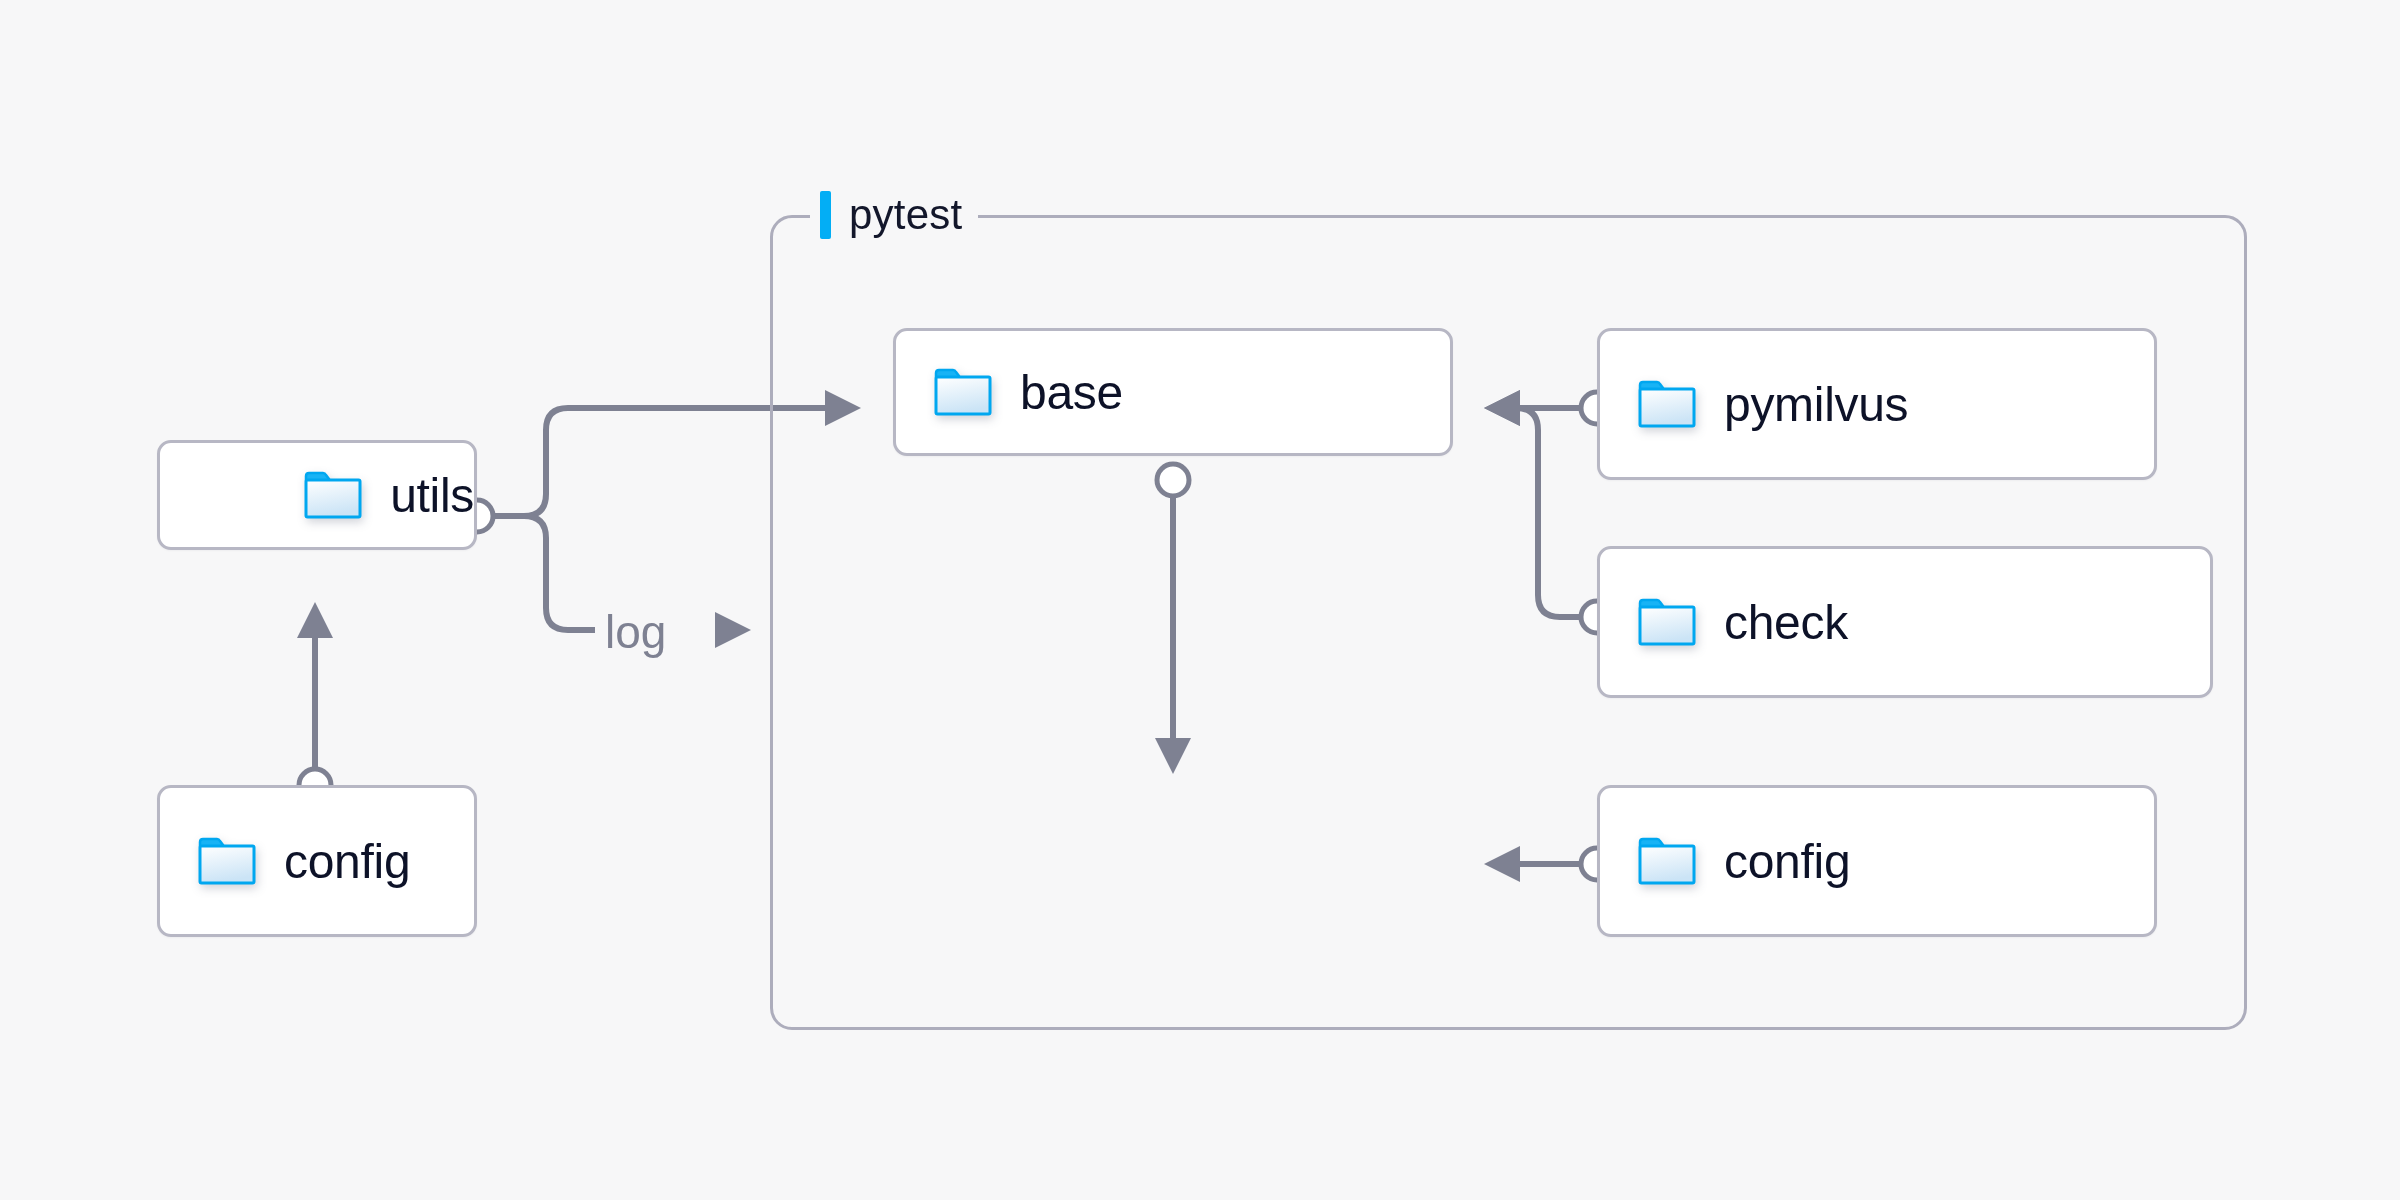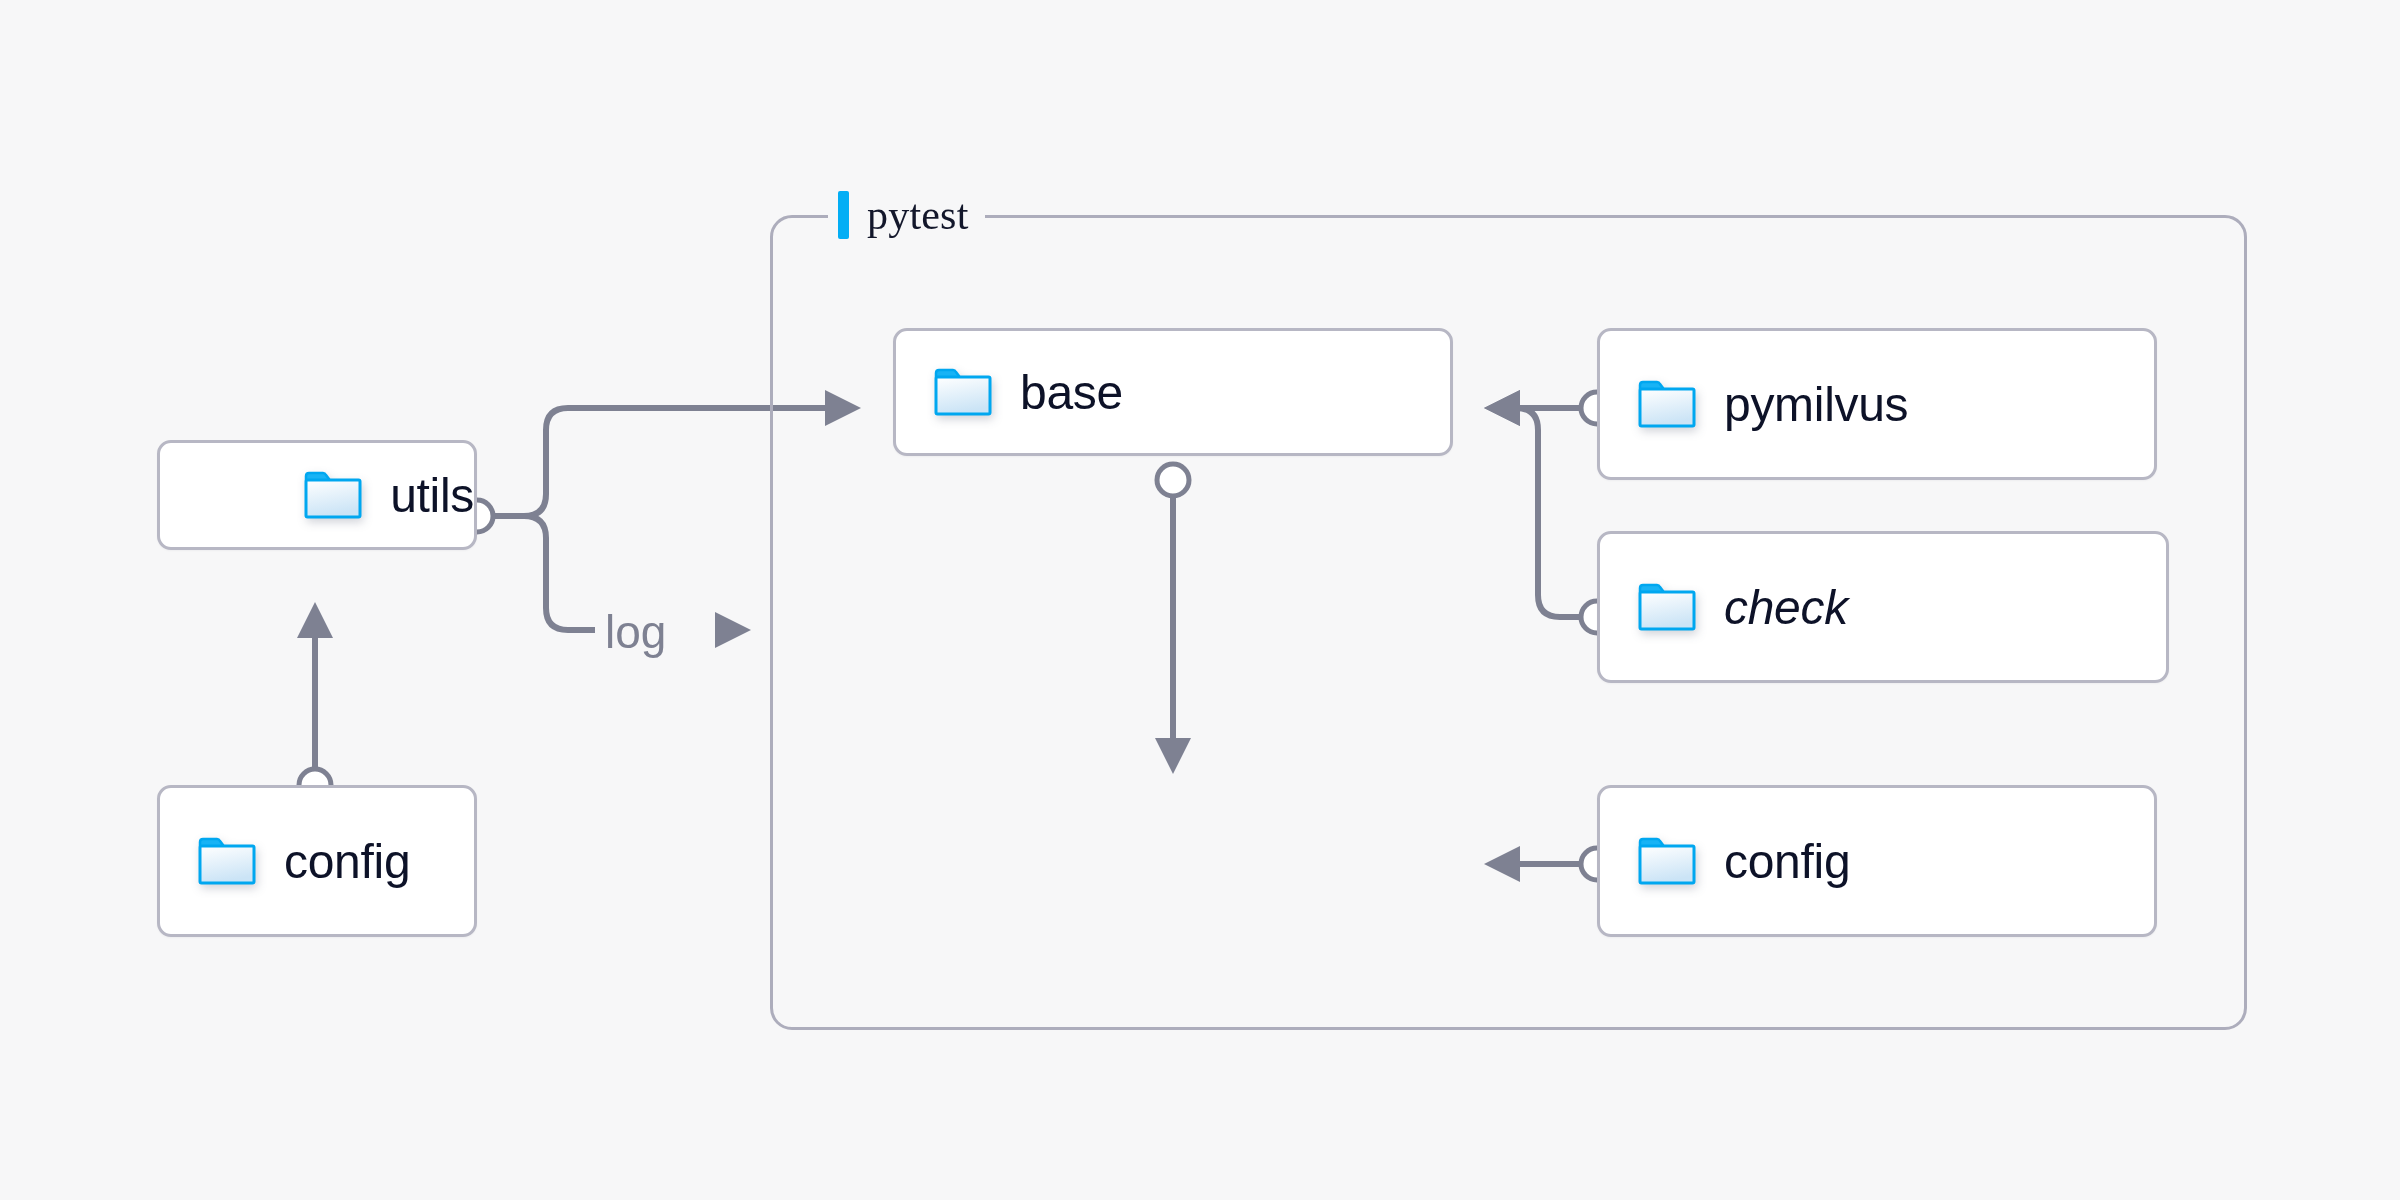"pytest" div.group-label-wrap { font-family: Liberation Serif, serif -> none; left: 828px -> 810px }
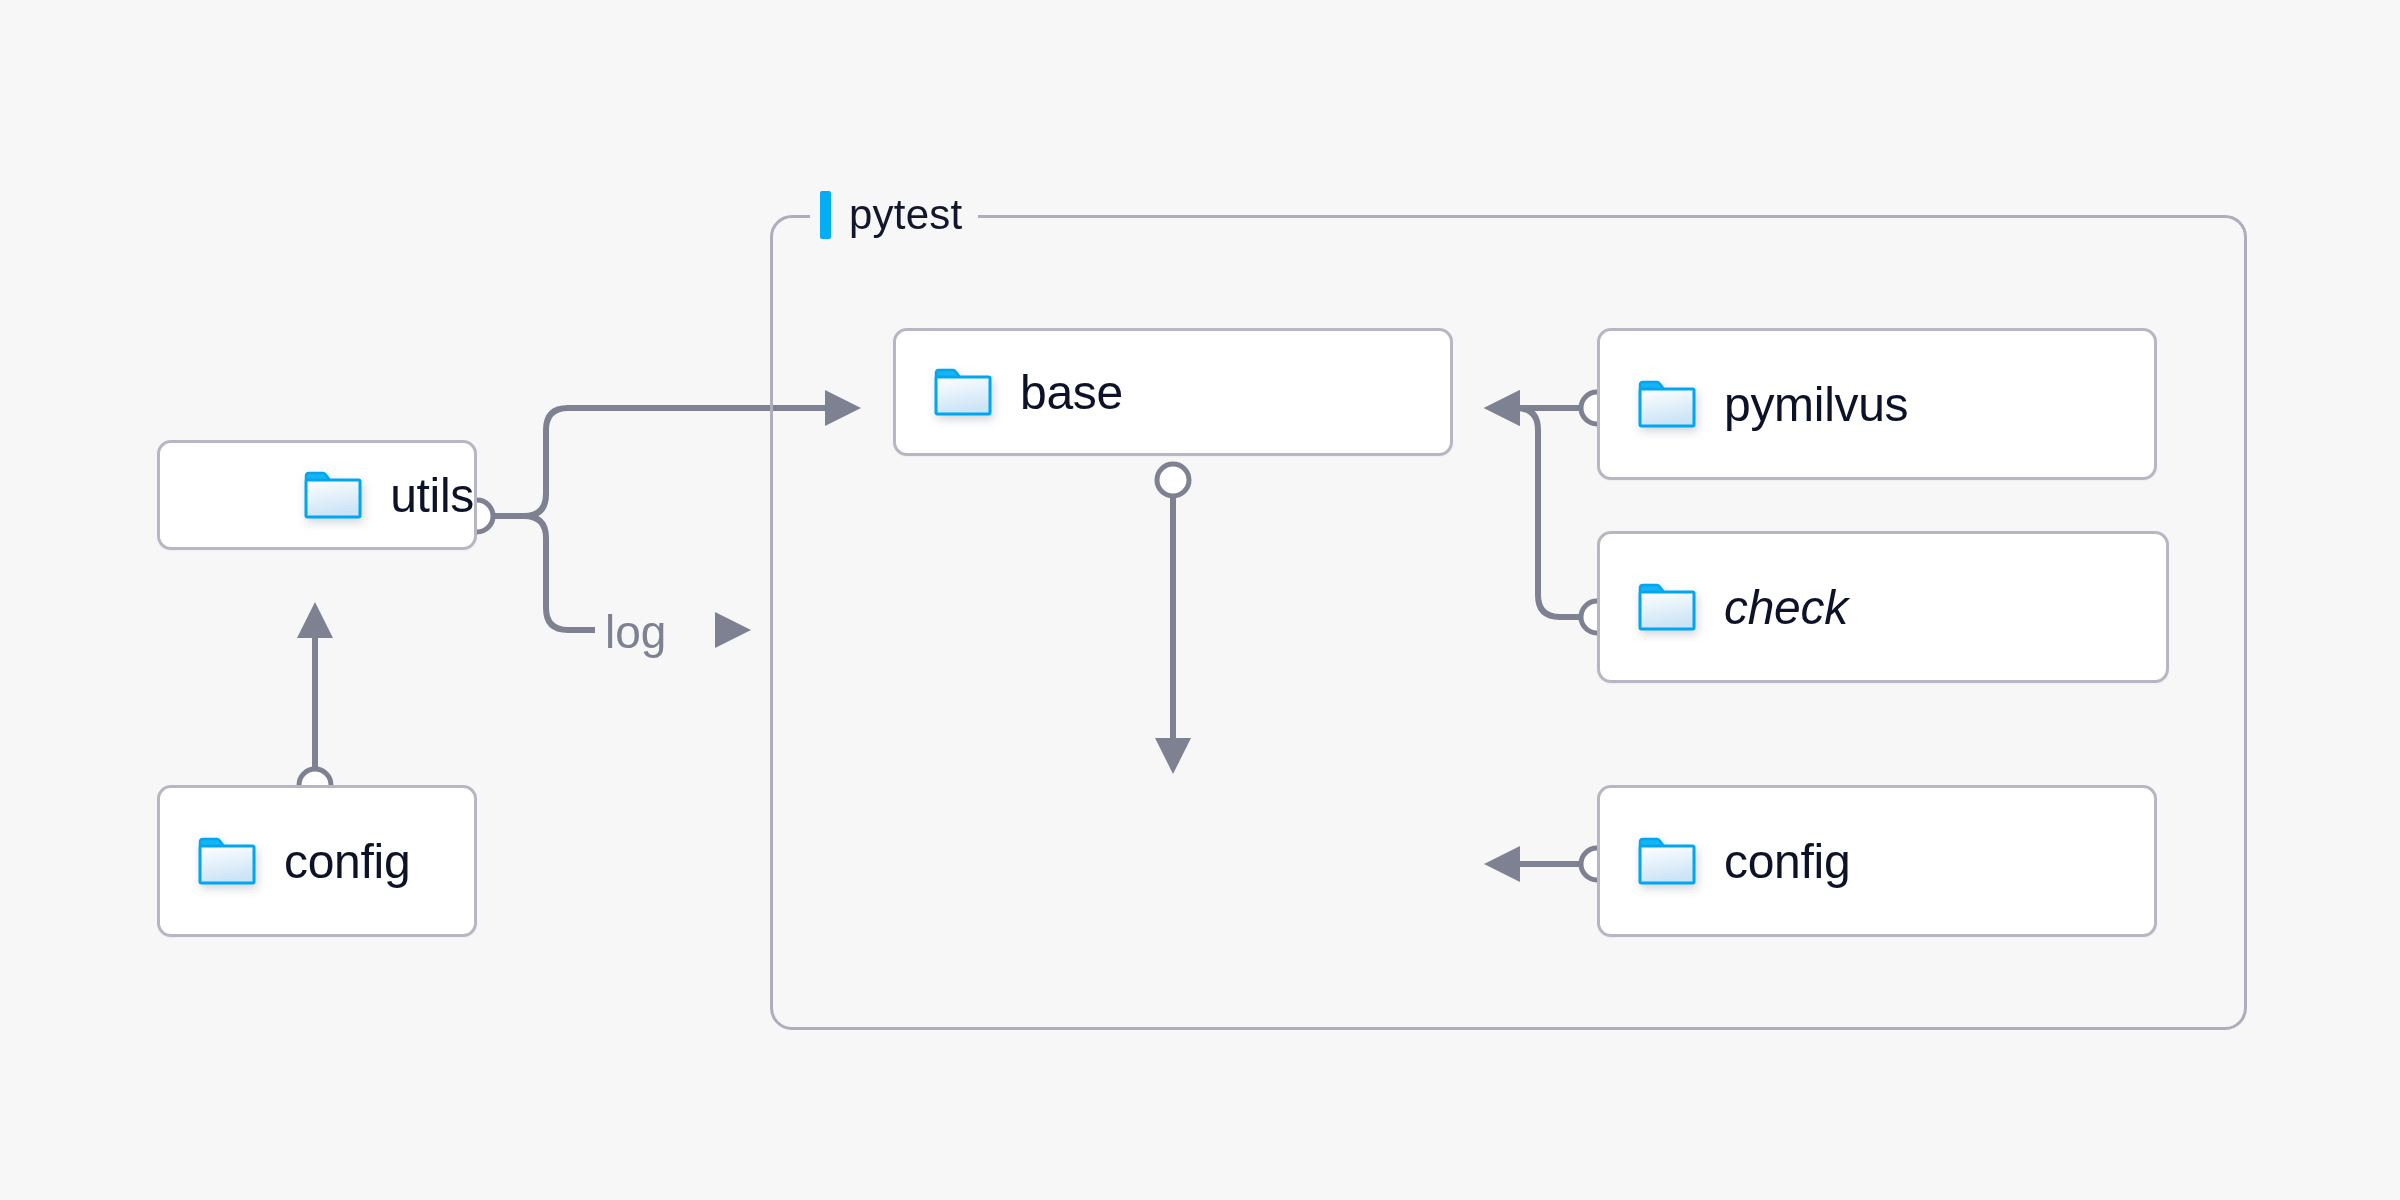"check" div.node { font-style: italic -> none; top: 531px -> 546px; width: 572px -> 616px }
